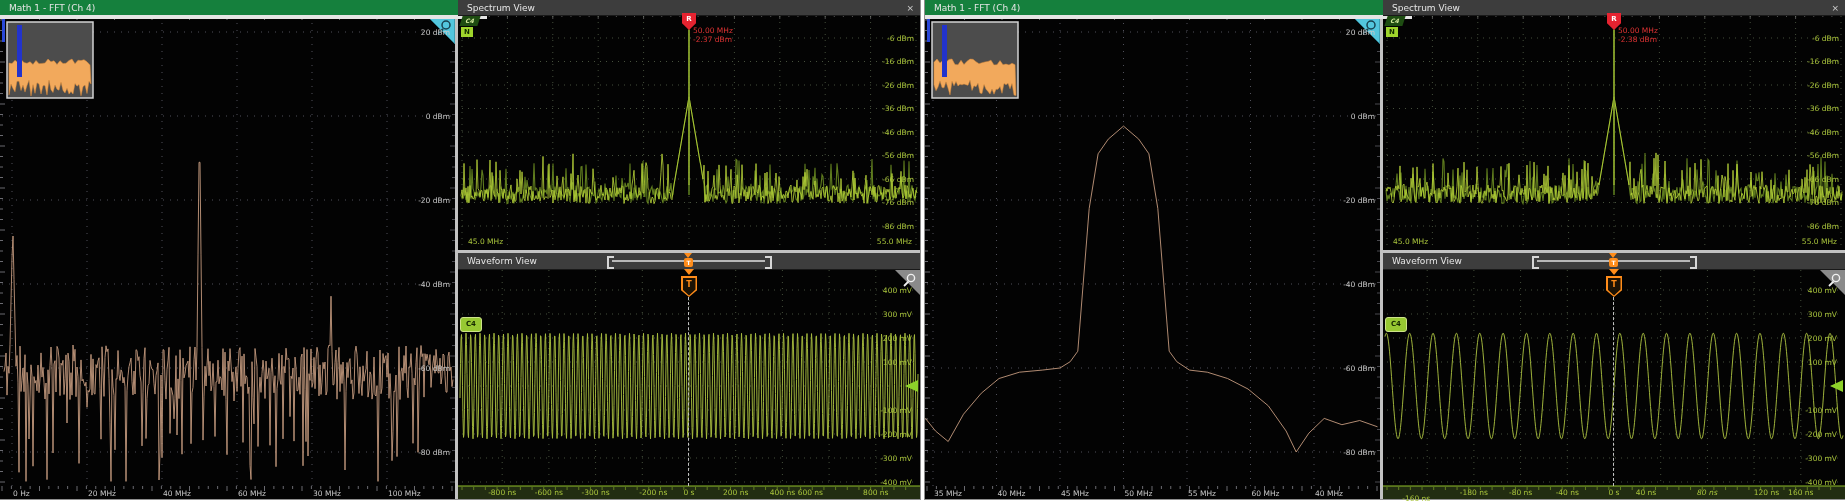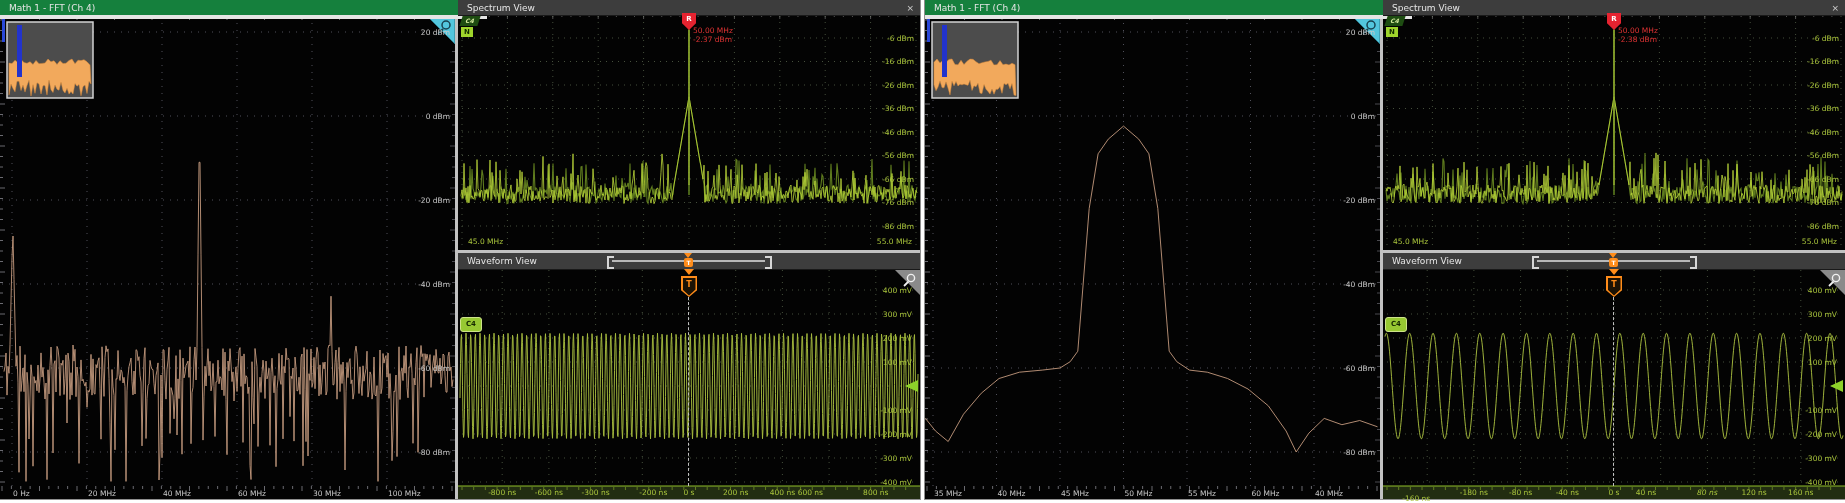"120 ns" span.ax { text-align: center -> right }
